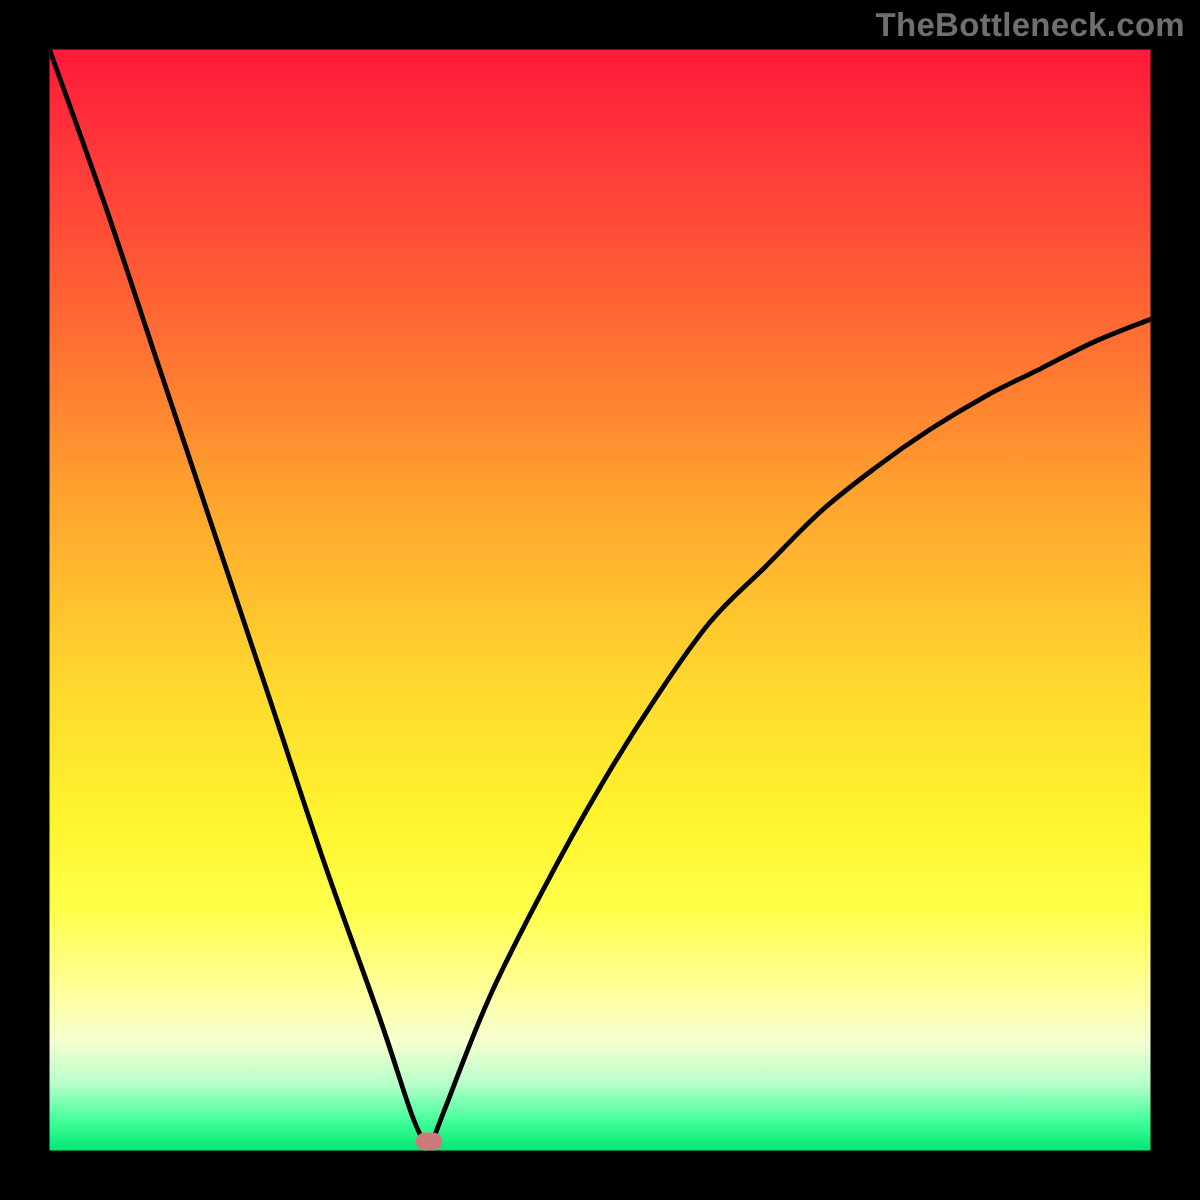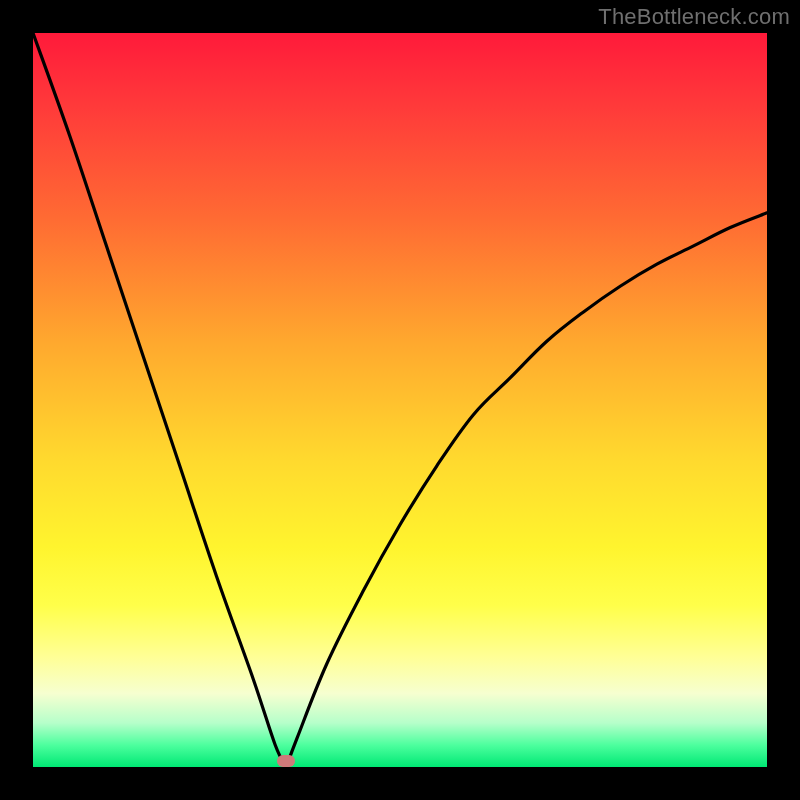"TheBottleneck.com" .watermark { font-weight: 400 -> 700 }
